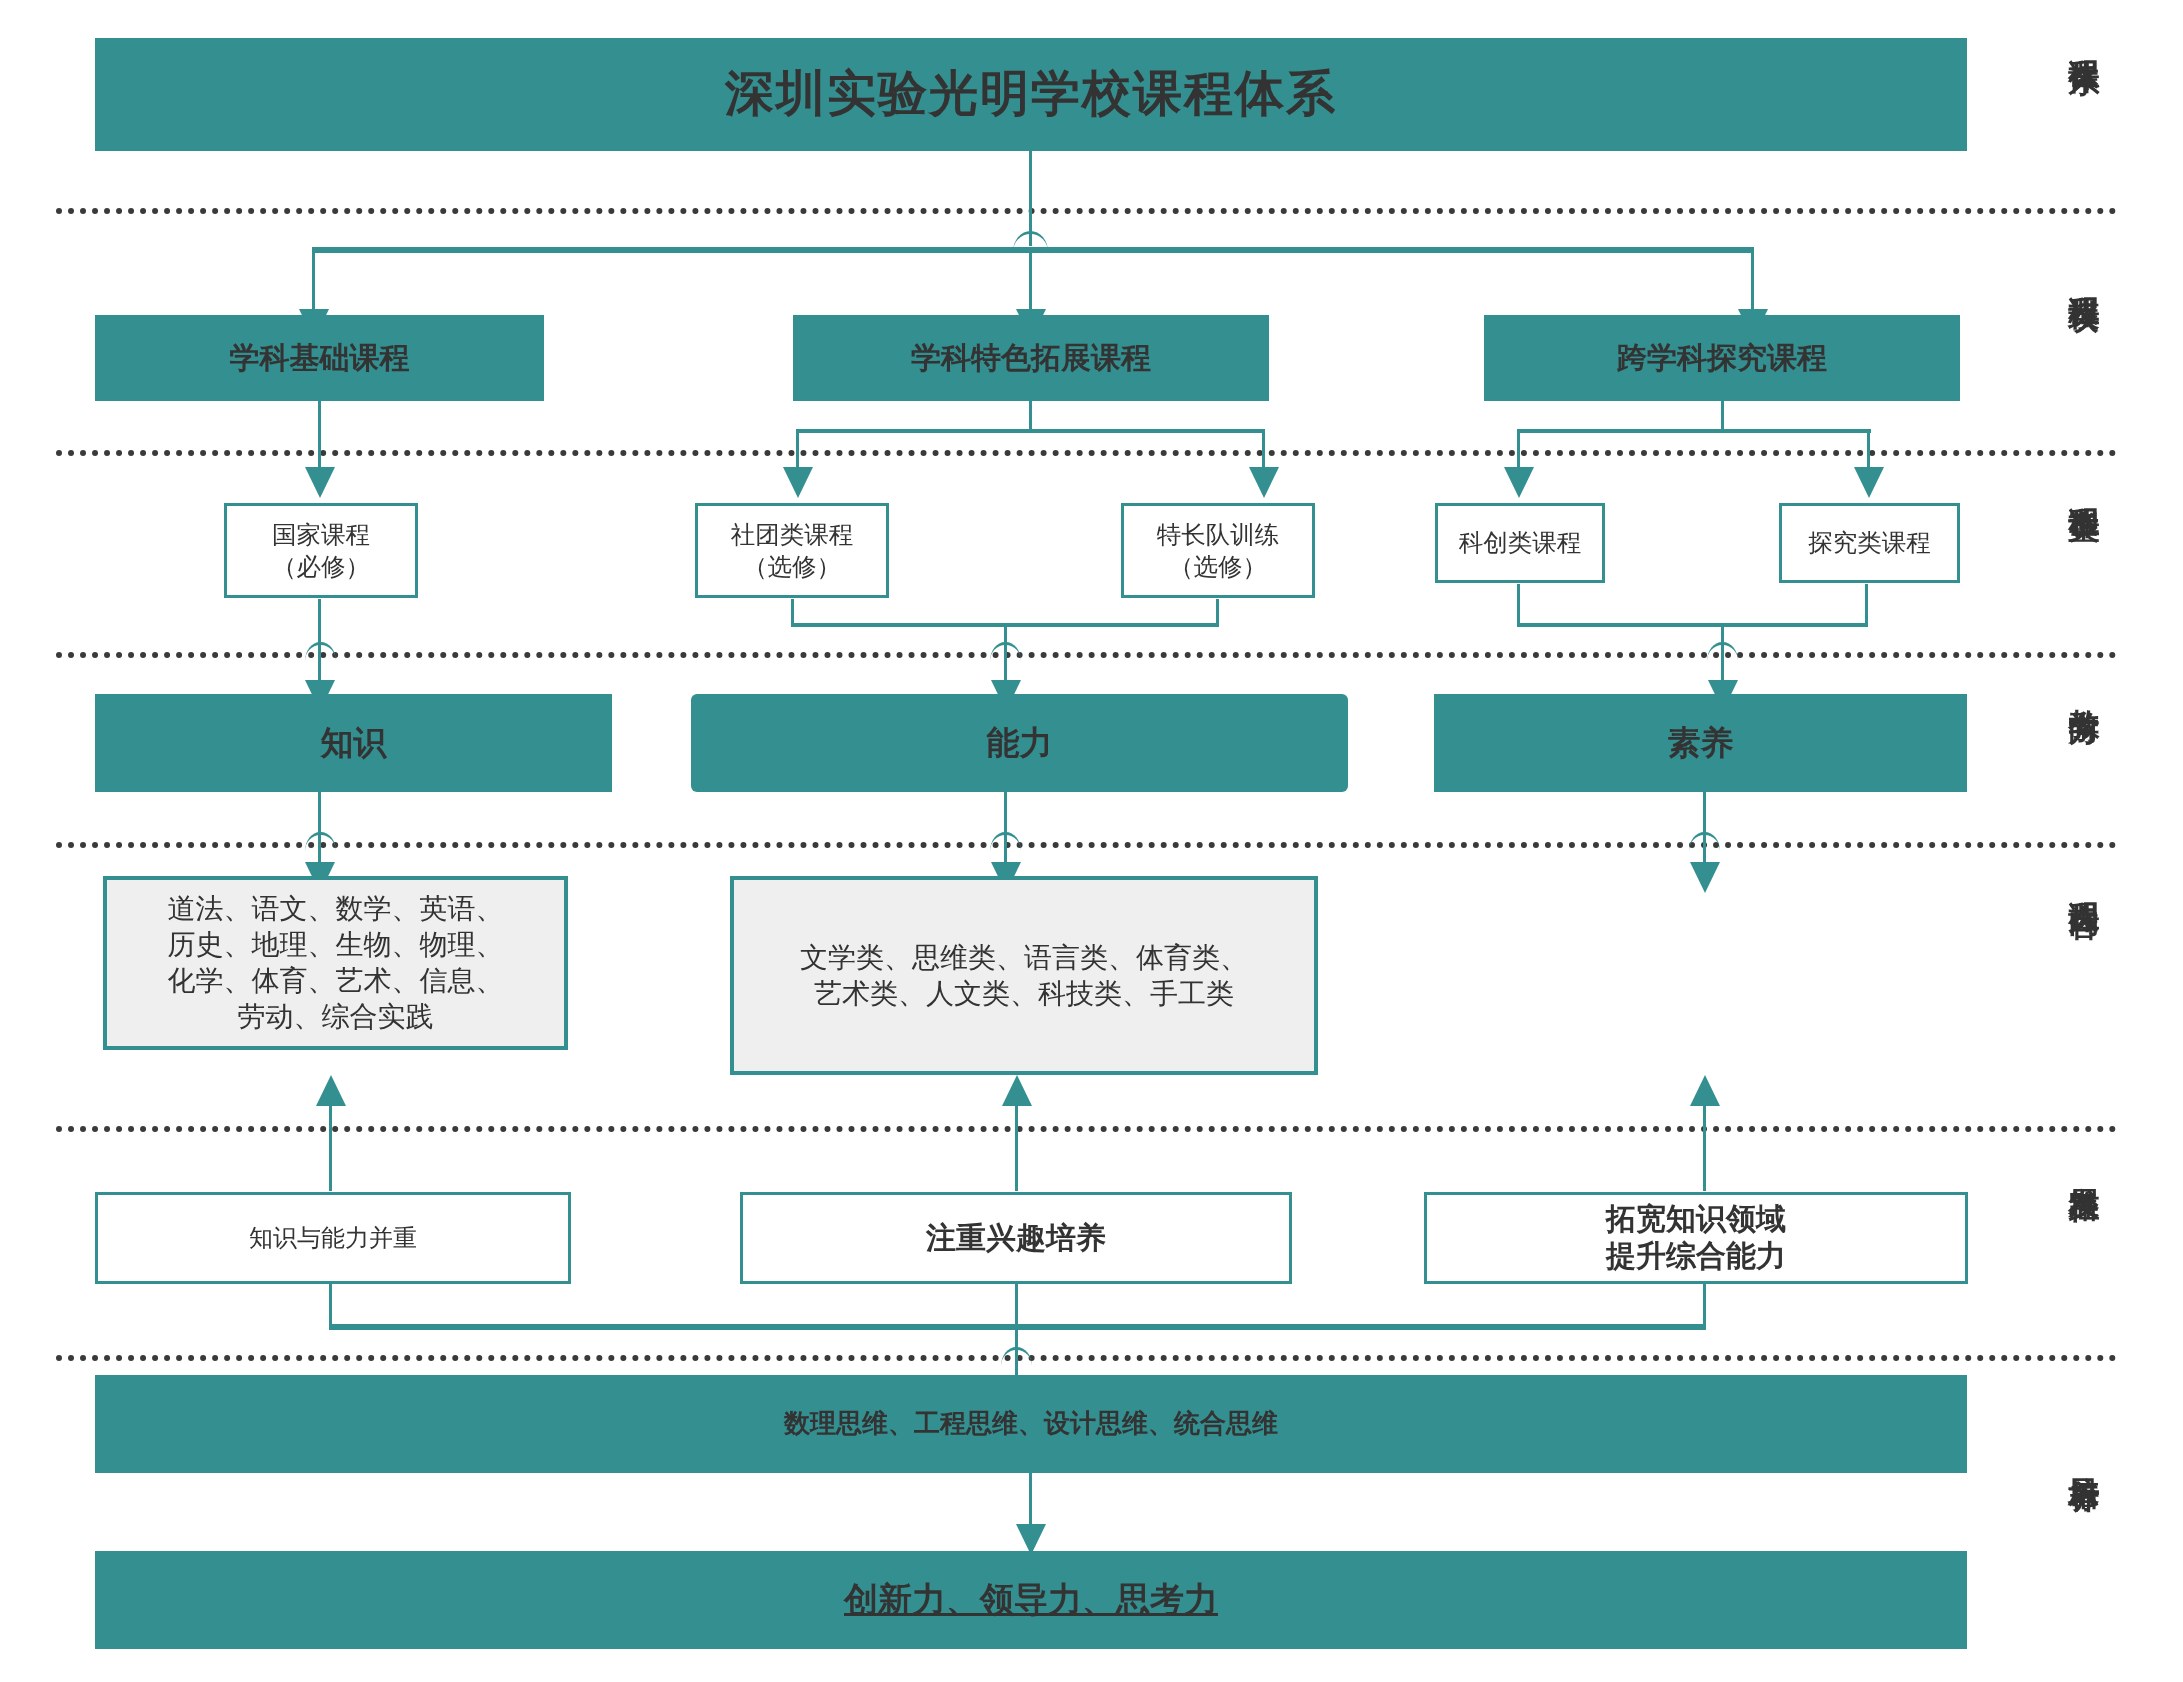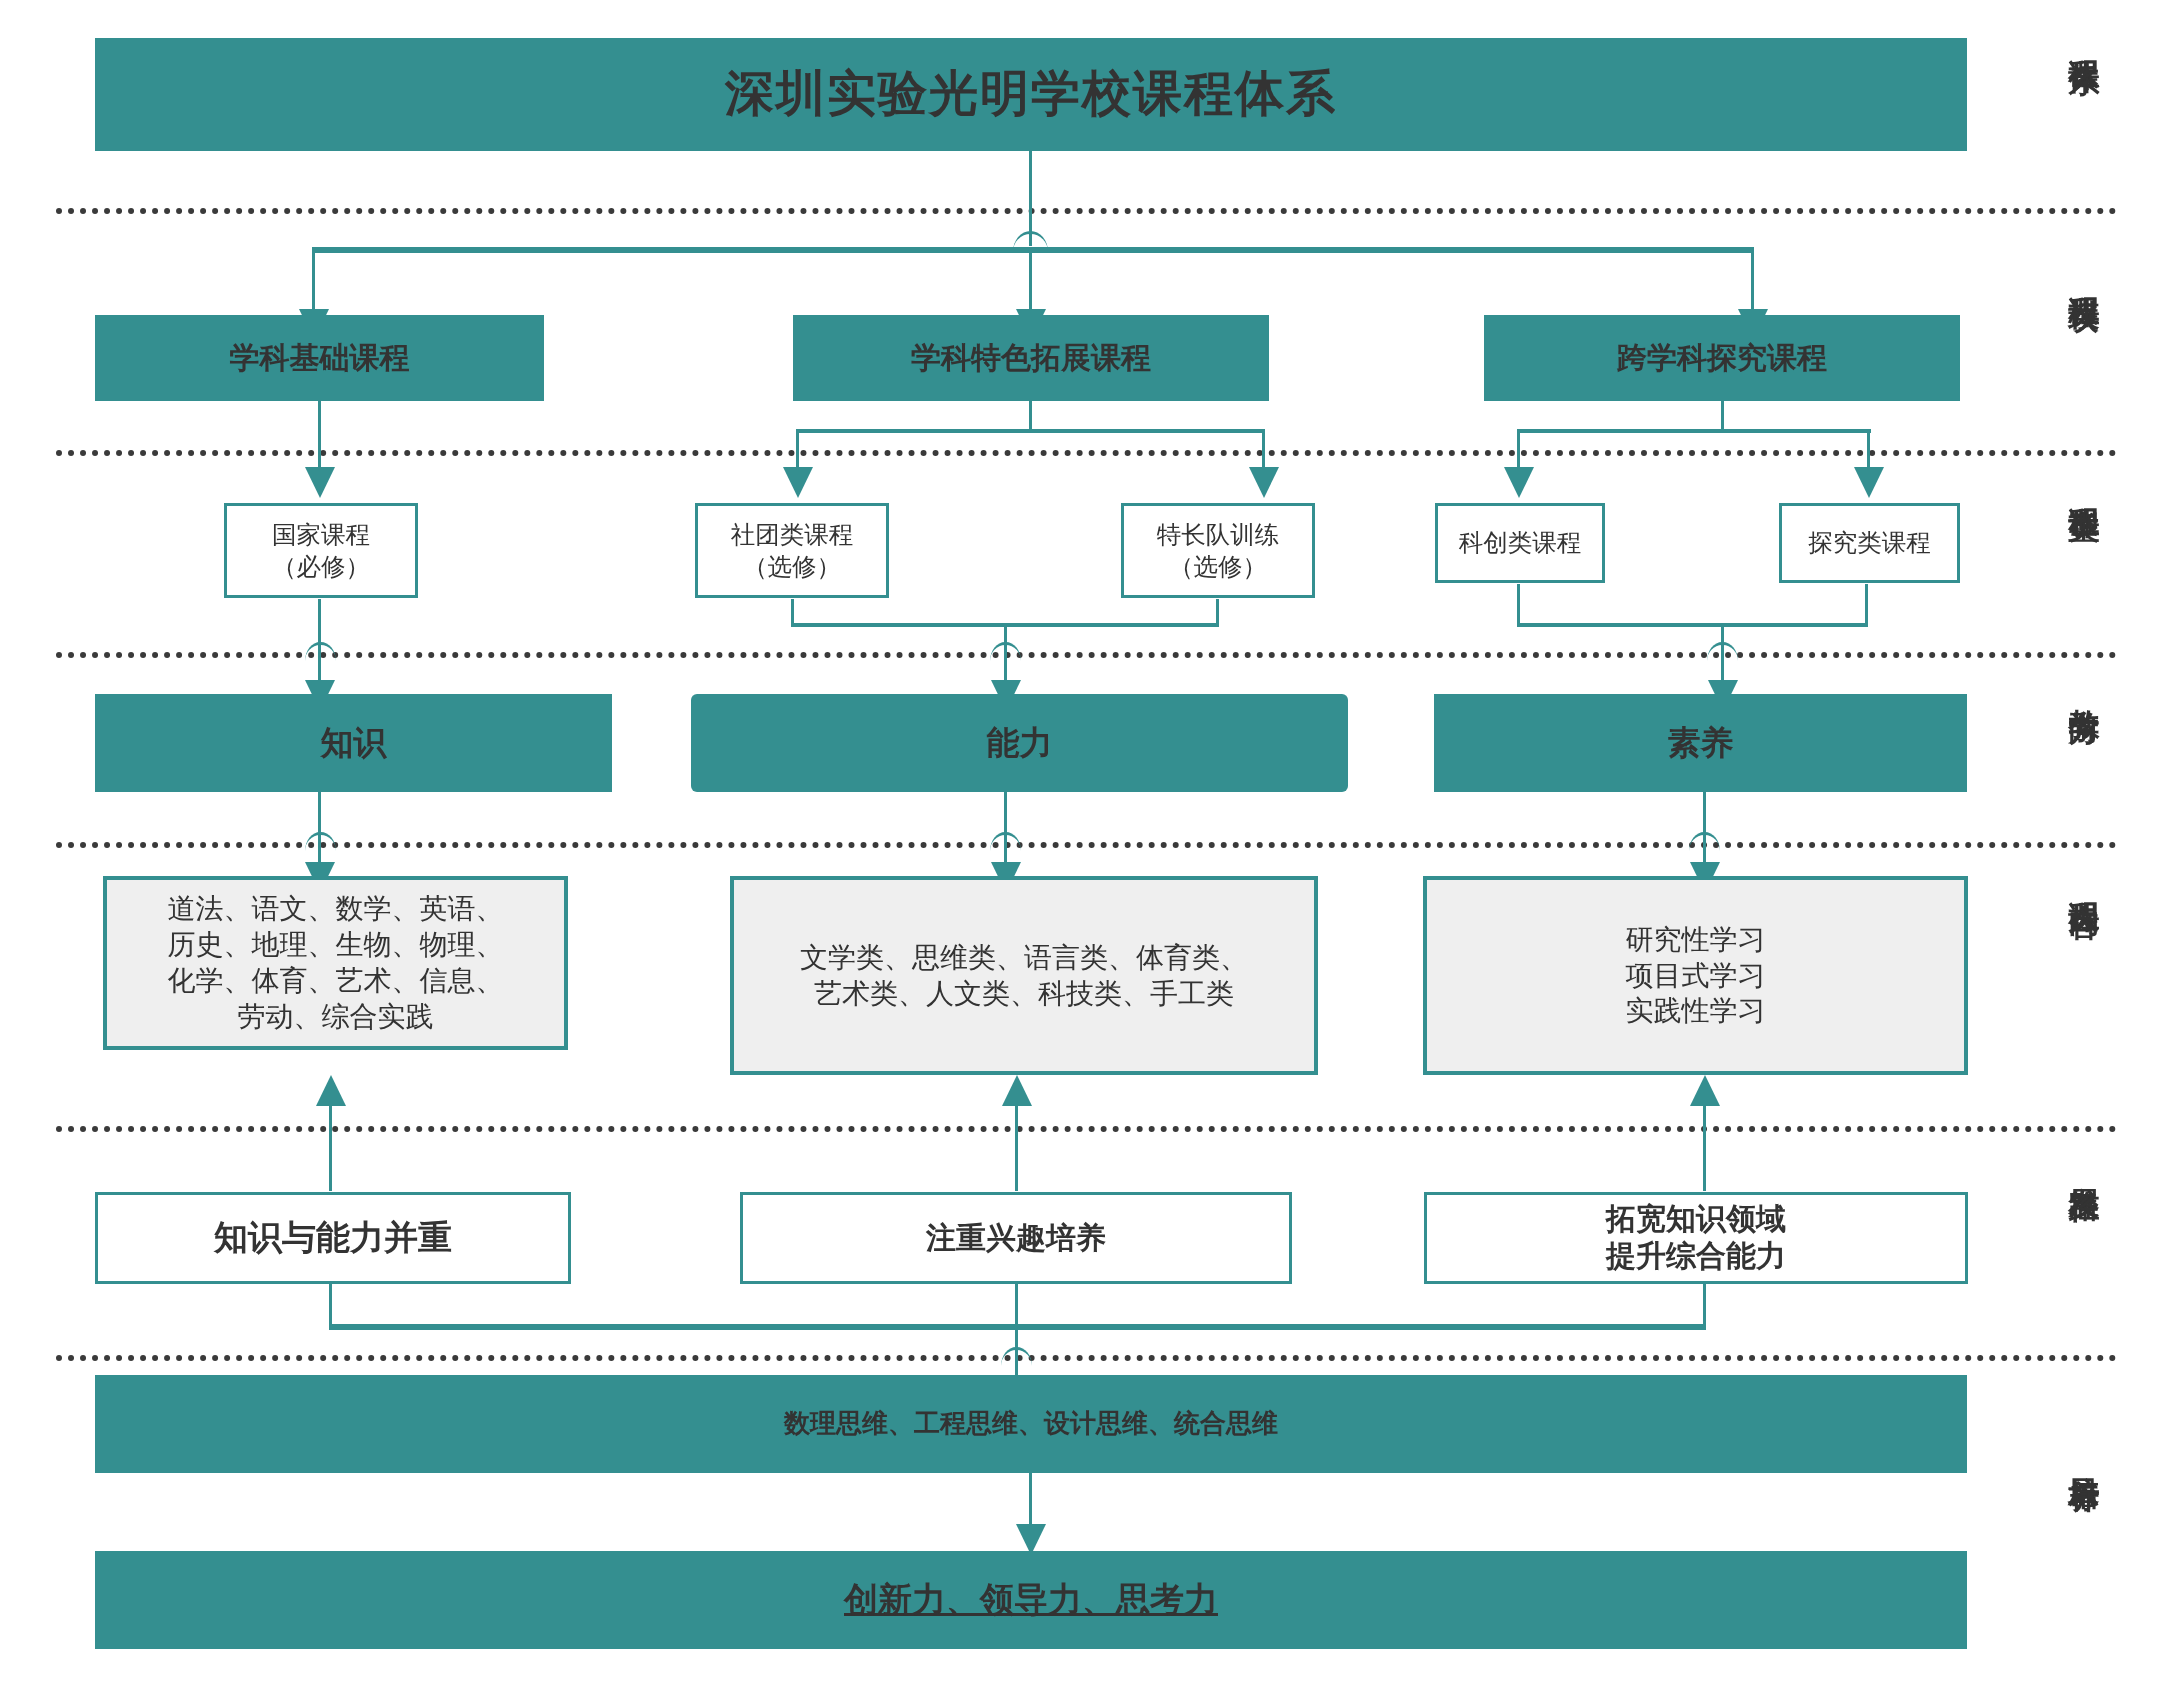"研究性学习" div.box { html: <div> <span>研究性学习 项目式学习 实践性学习</span> </div> -> none }
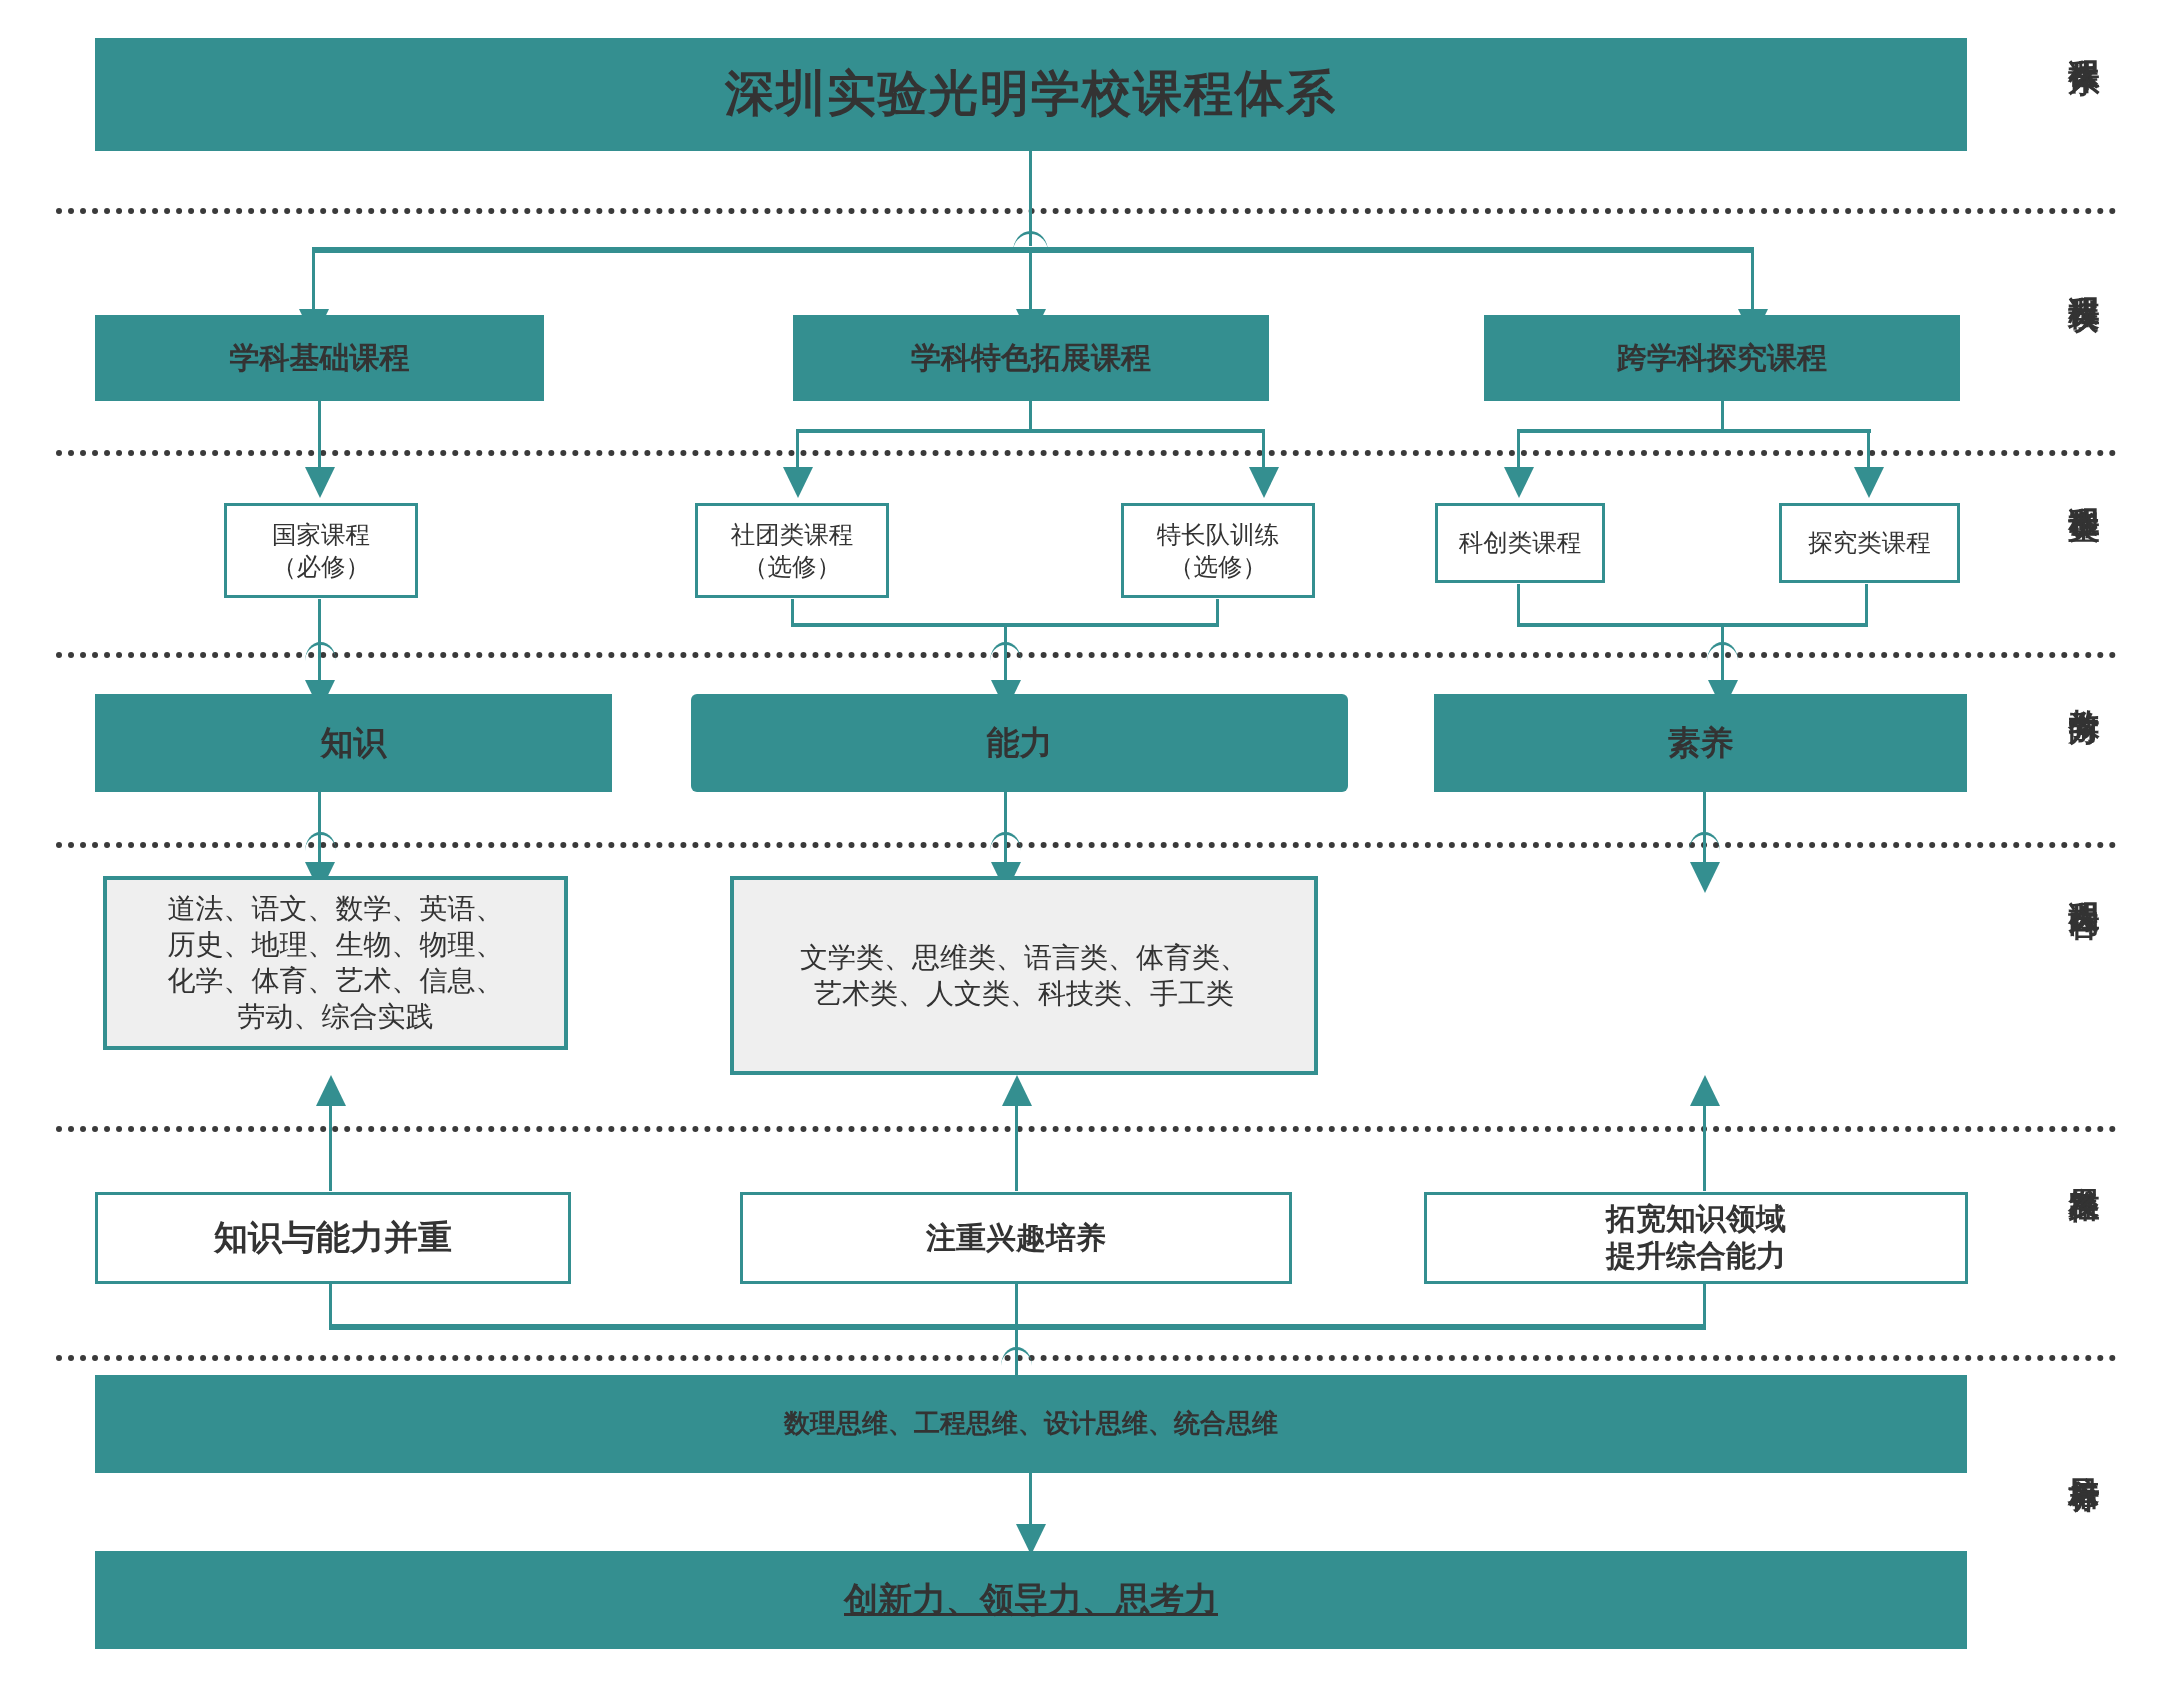"知识与能力并重" span.lbl { font-size: 34px -> 24px; font-weight: bold -> normal }
